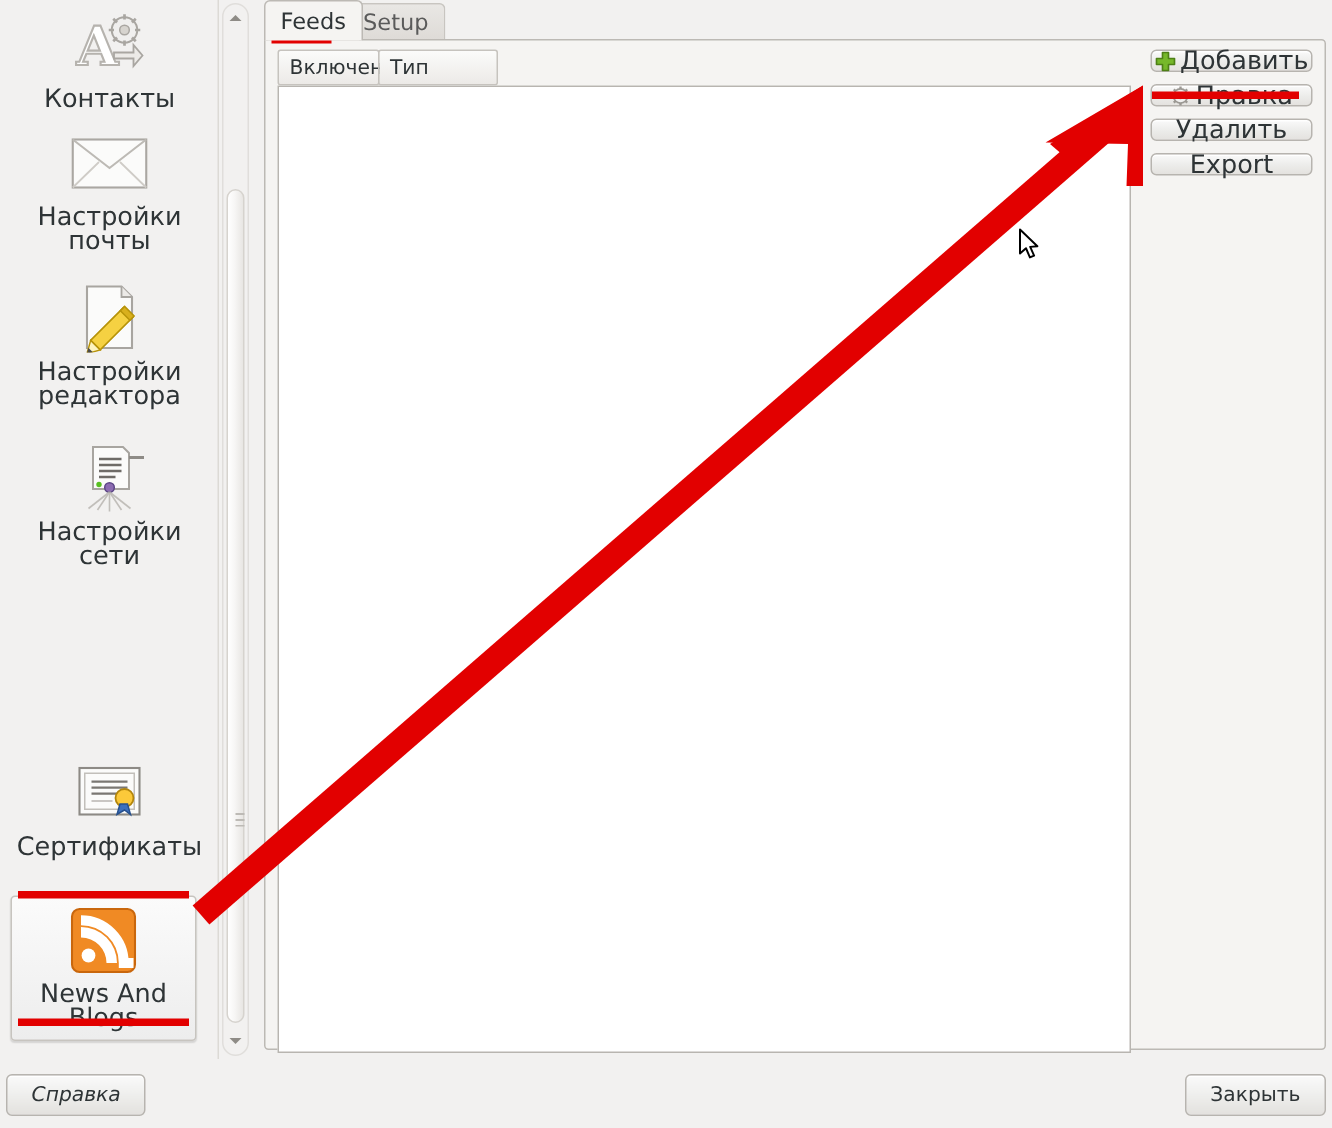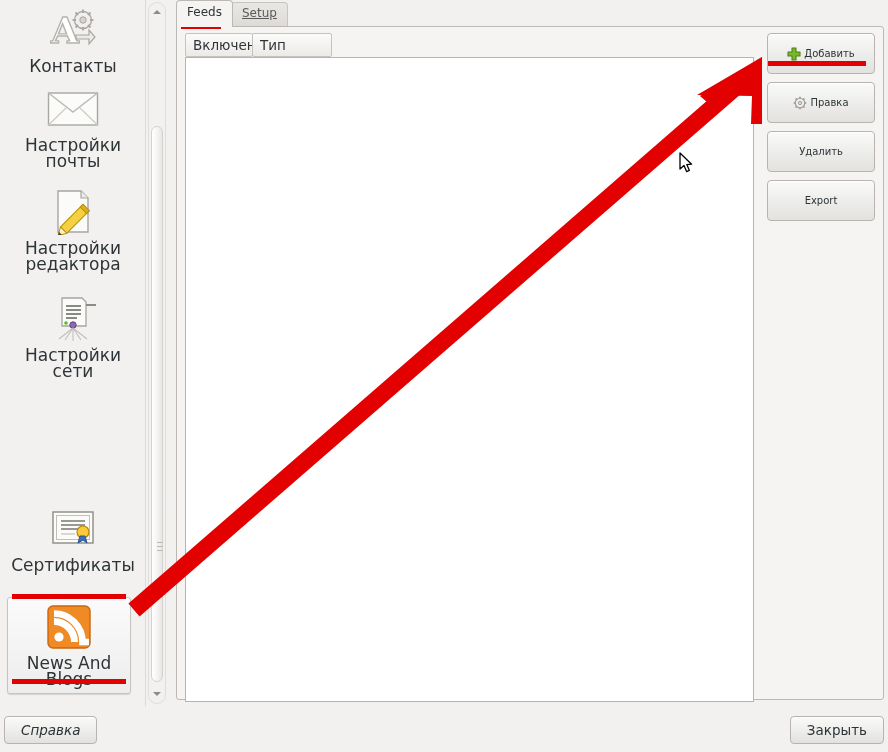"Feeds" .tab { font-size: 12px -> 15px }
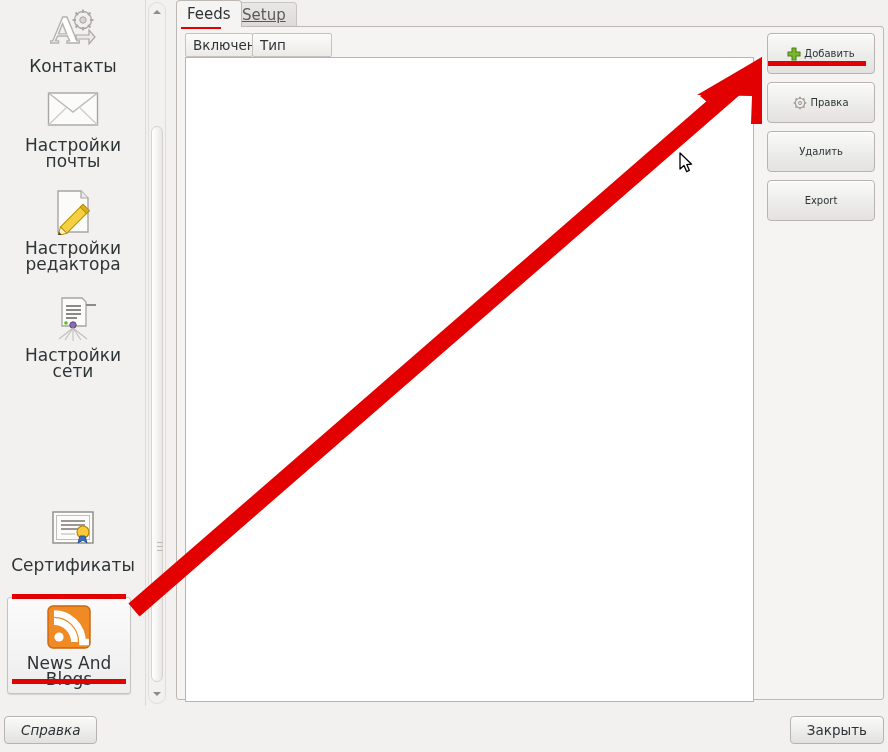"Setup" .tab.inactive { text-decoration: underline -> none }
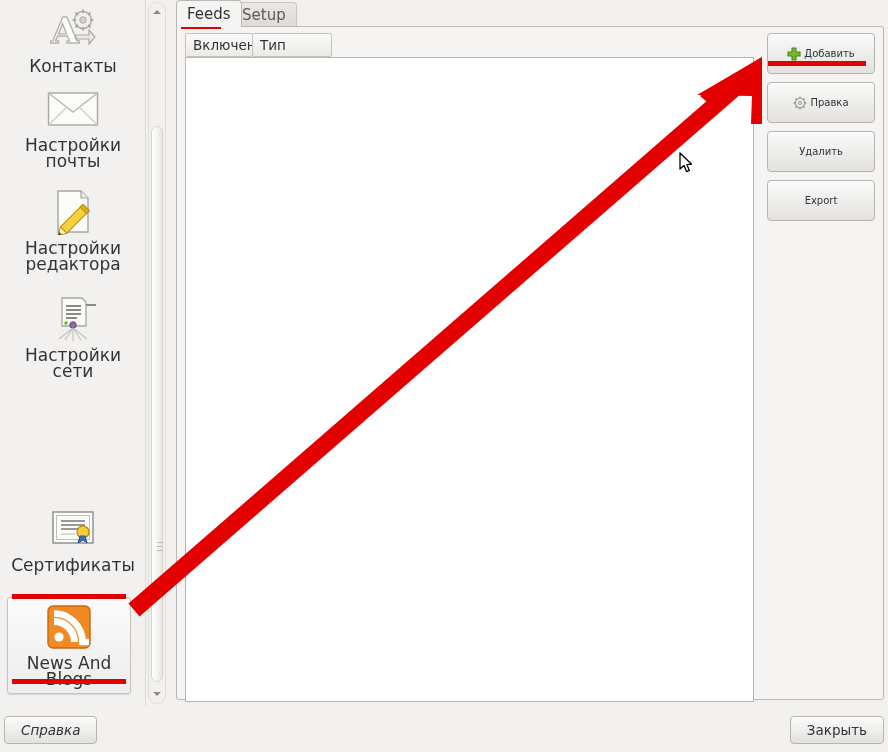"Добавить" .btn { font-size: 10px -> 17px; height: 41px -> 15px }
